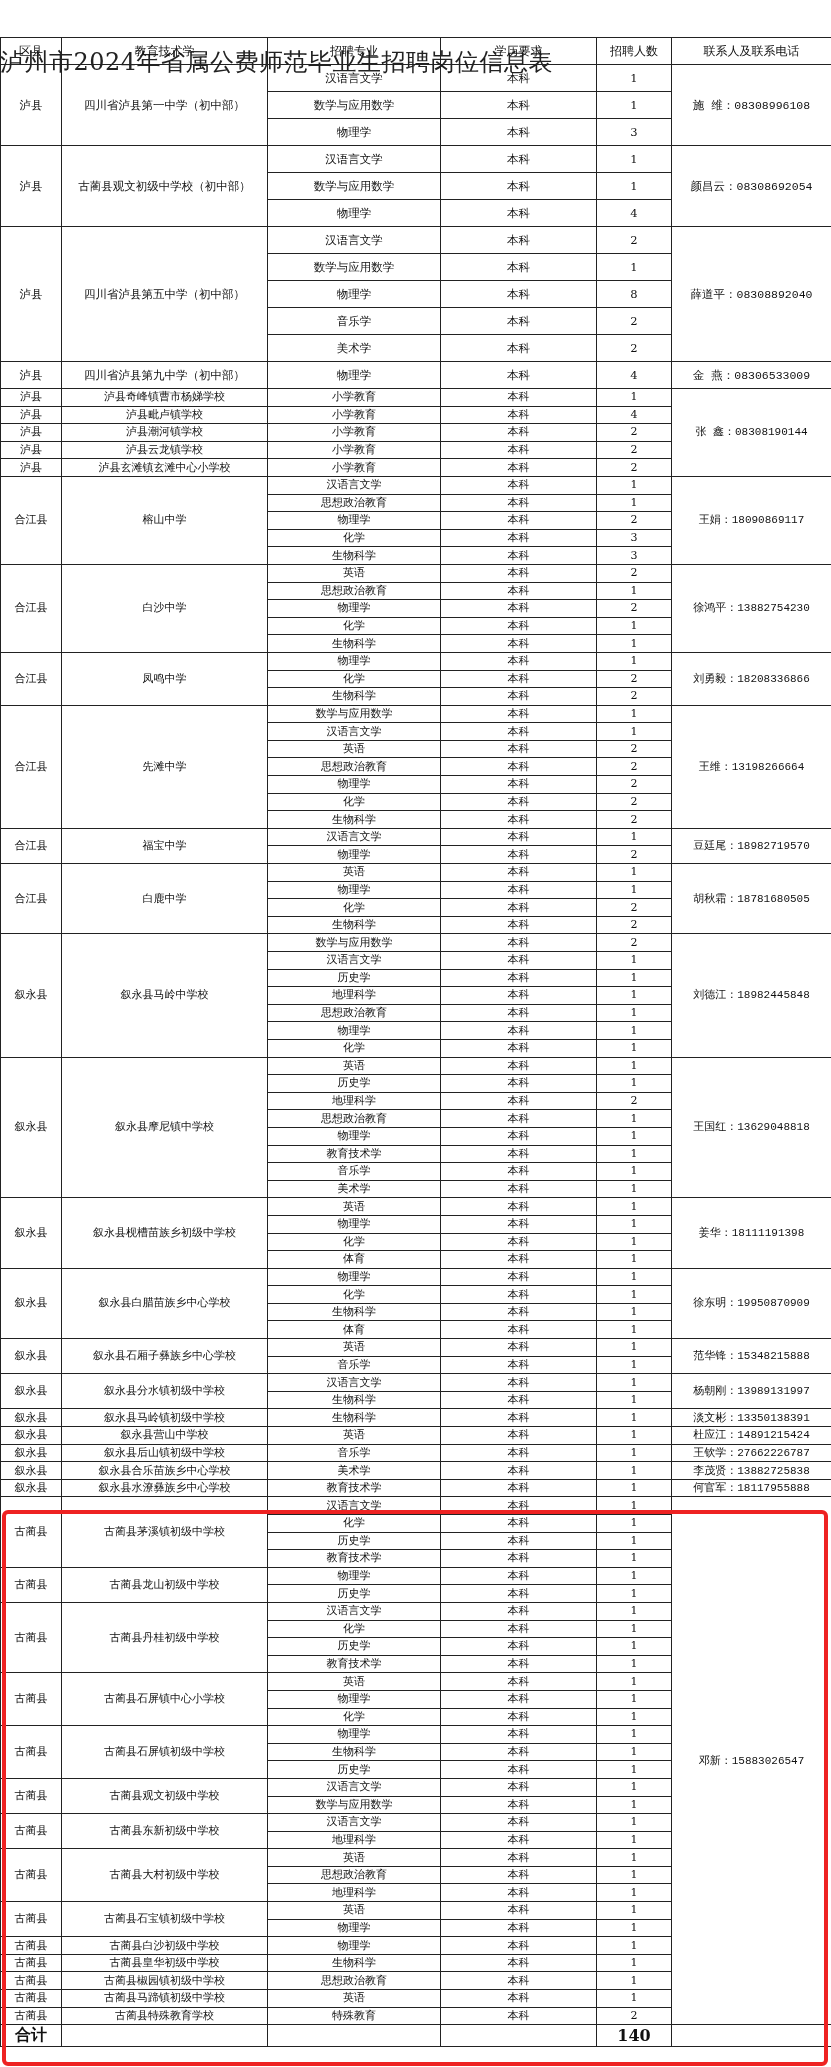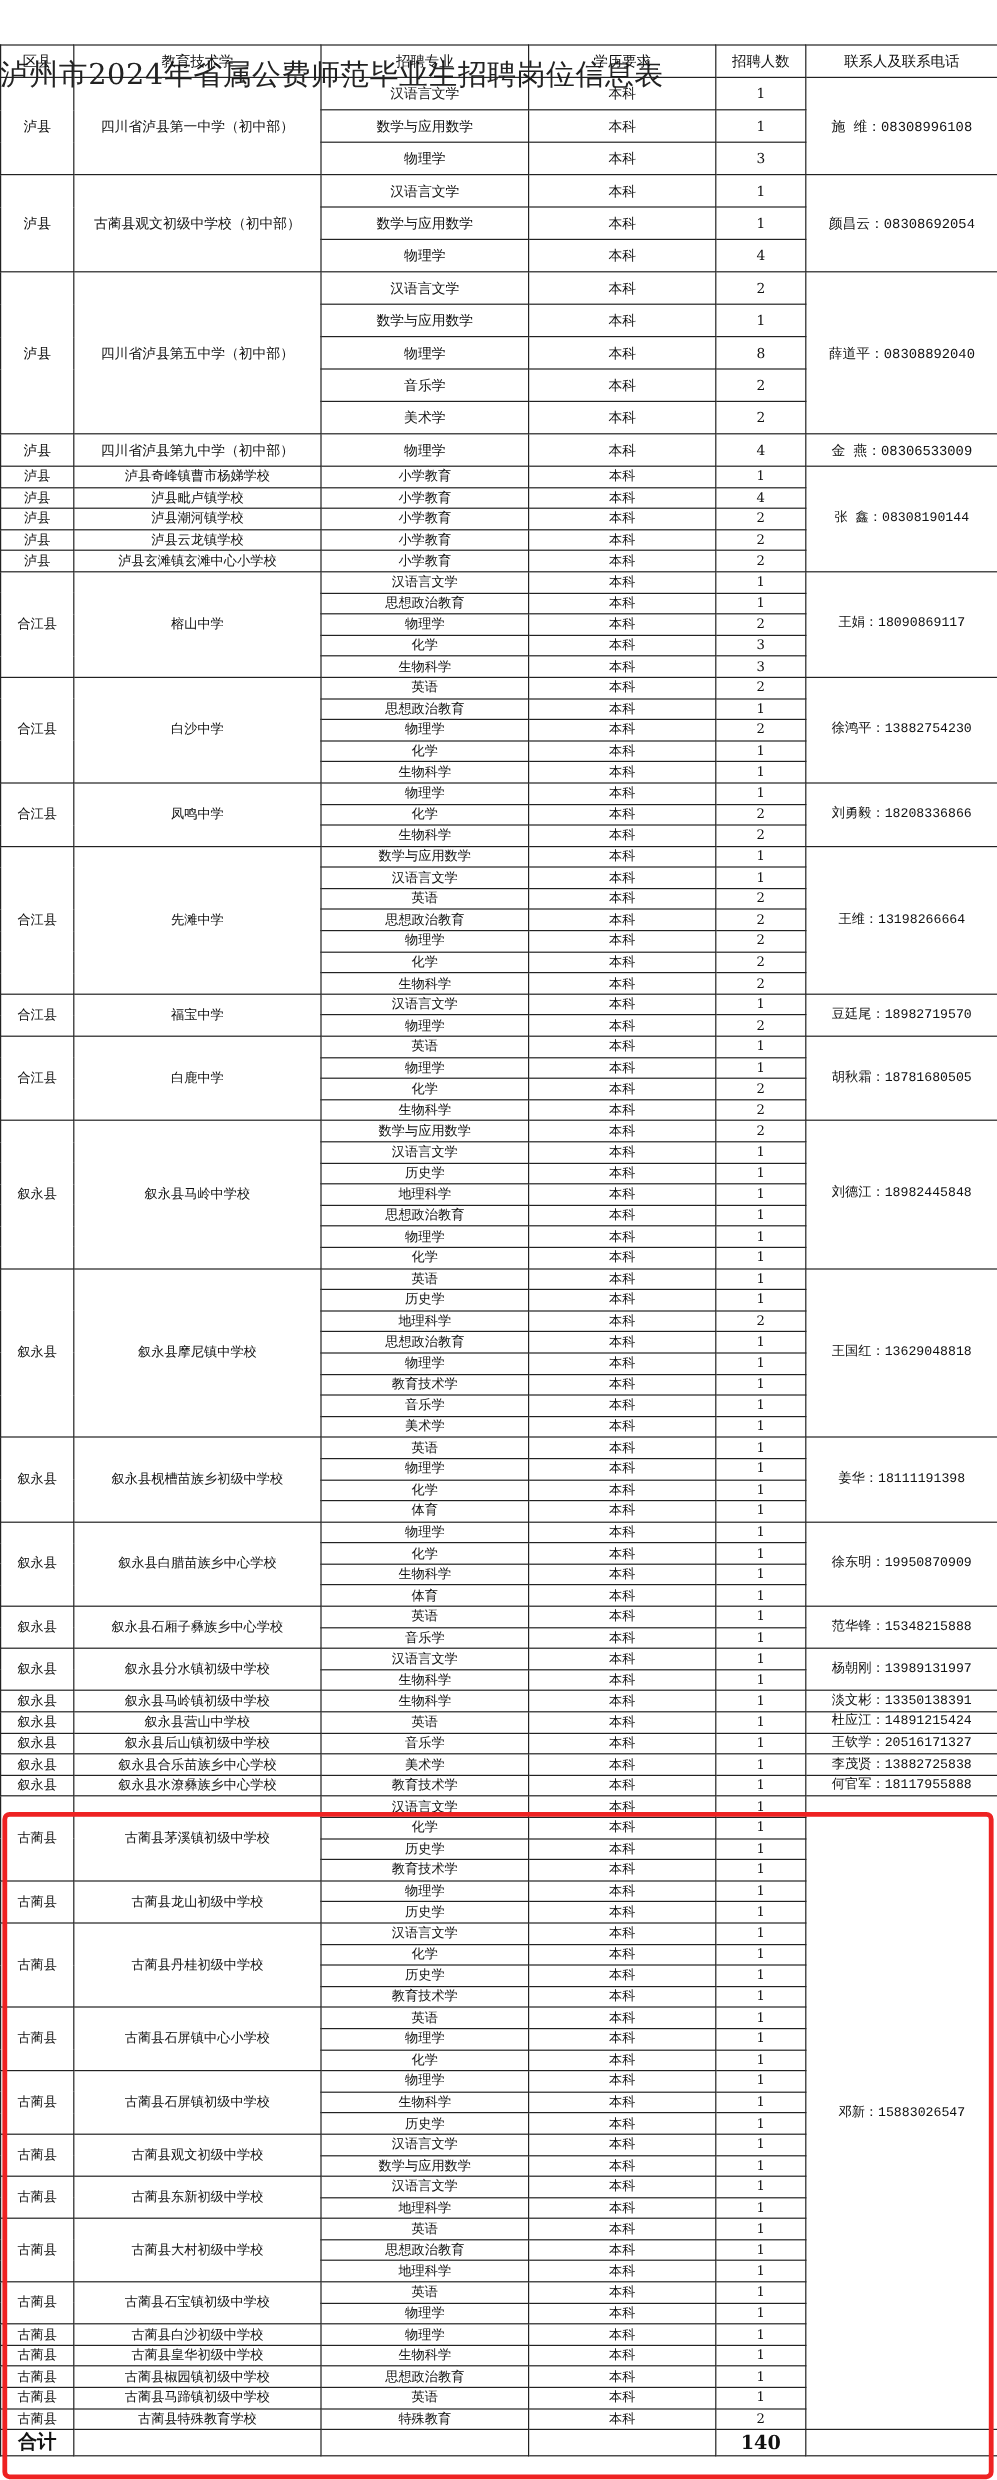"王钦学：20516171327" td.contact { text: 20516171327 -> 27662226787 }
